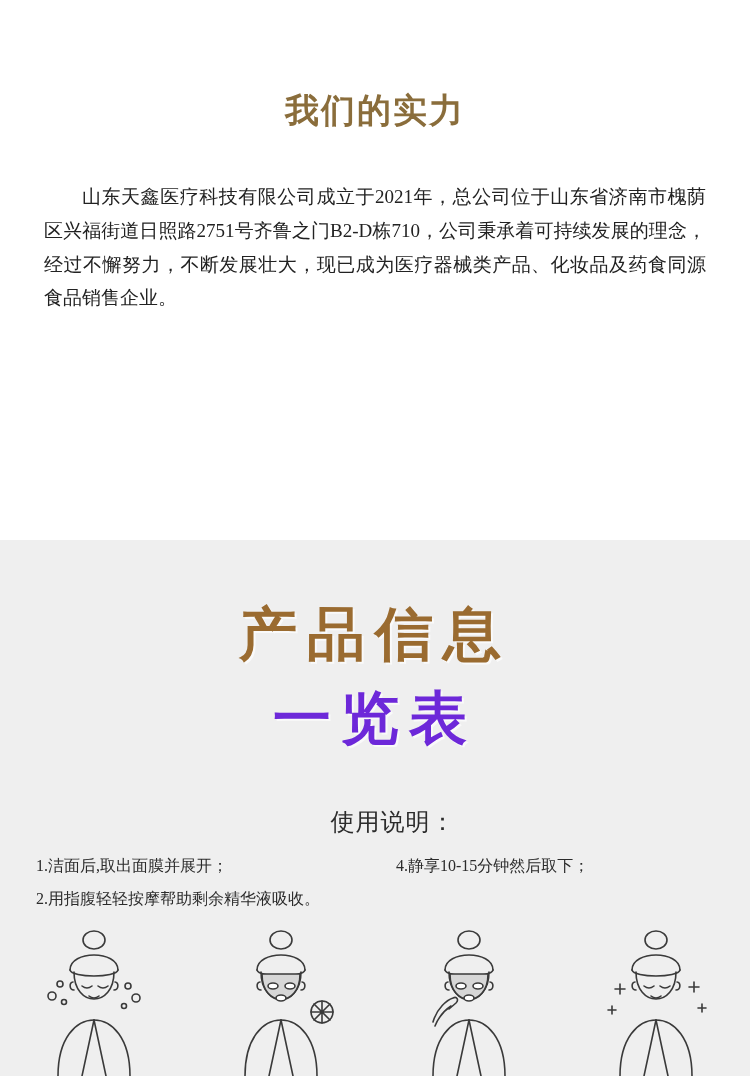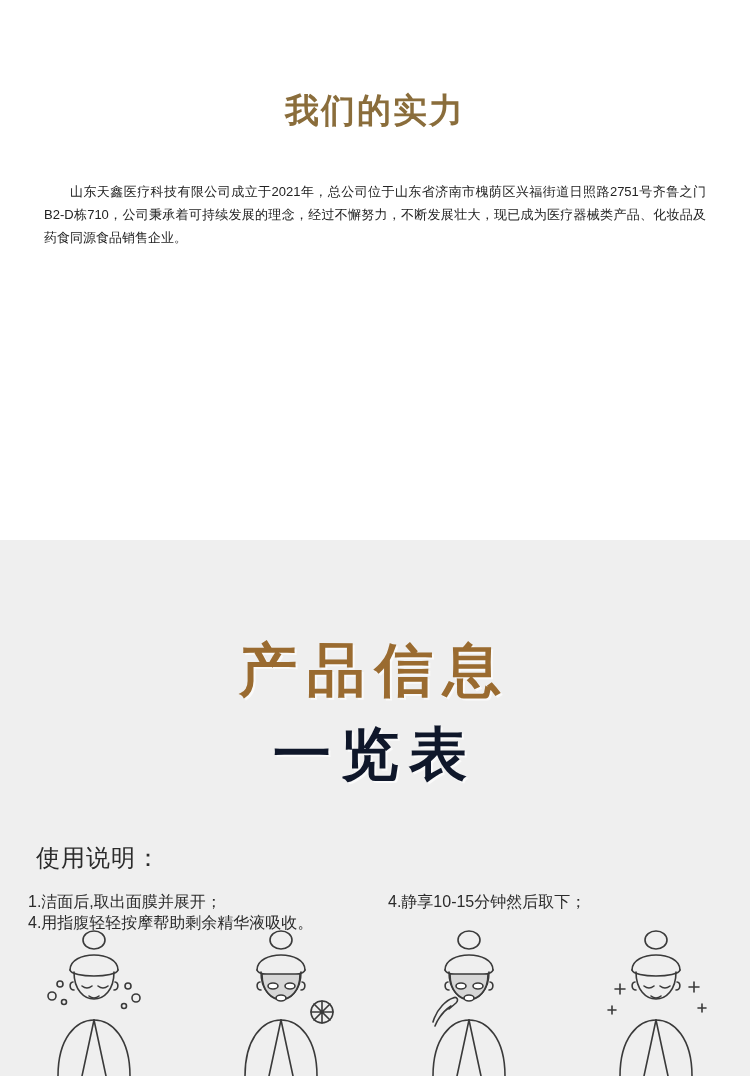"我们的实力" .page { font-family: none -> Liberation Serif, serif }
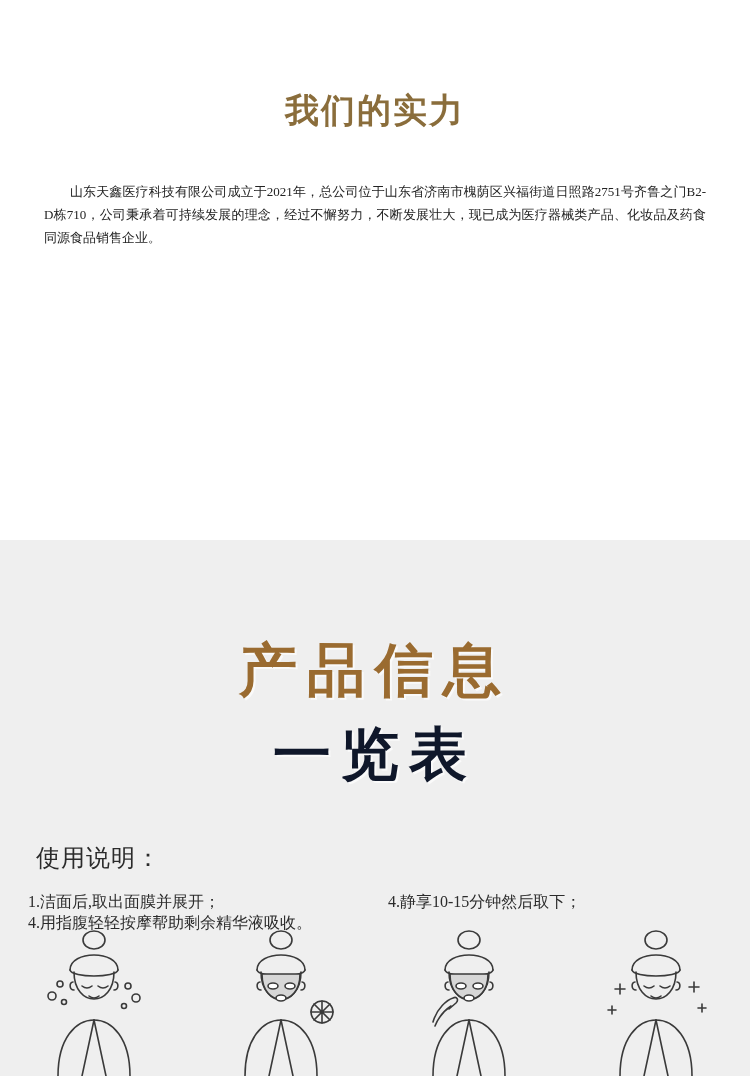"山东天鑫医疗科技有限公司成立于2021年，总公司位于山东省济南市槐荫区兴福街道日" .strength-body { font-size: 13px -> 19px }
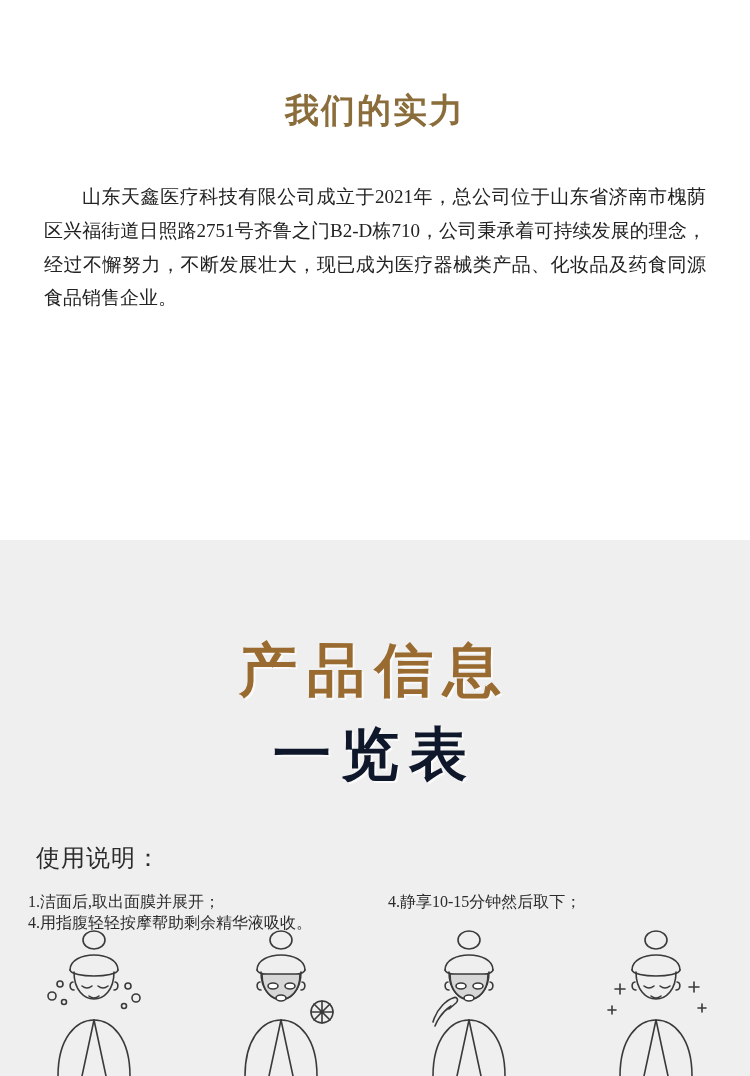"产品信息" .product-title { padding-top: 92px -> 56px }
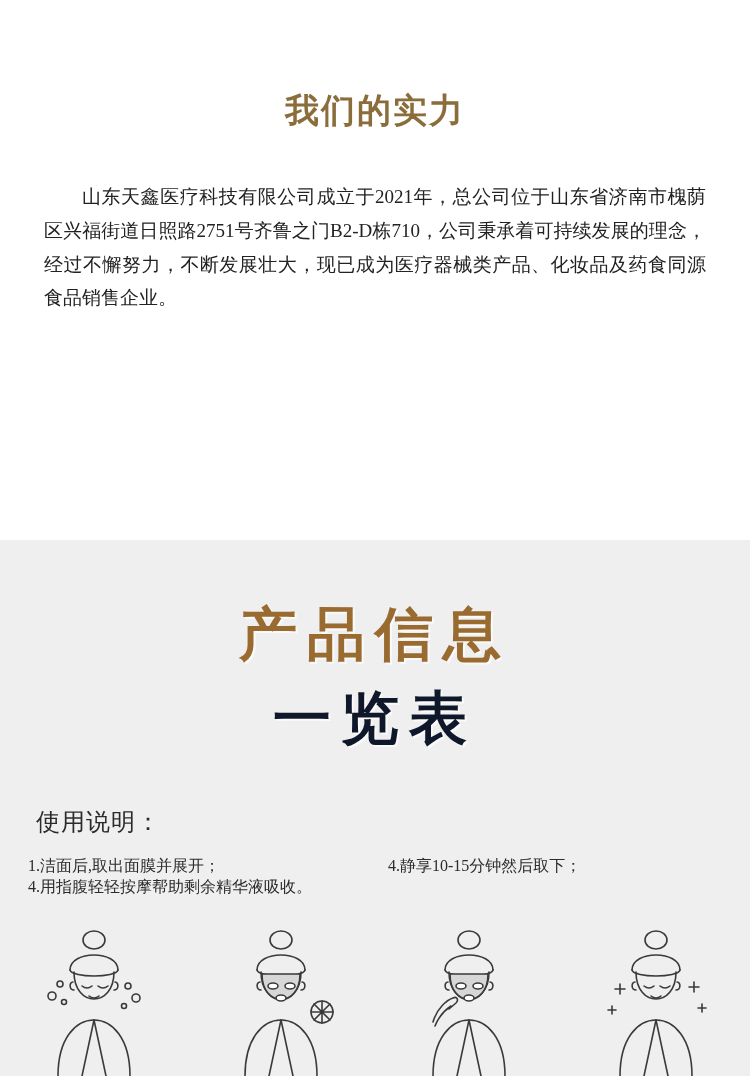"一览表" .product-title .line2 { color: #0f172a -> #6d28d9 }
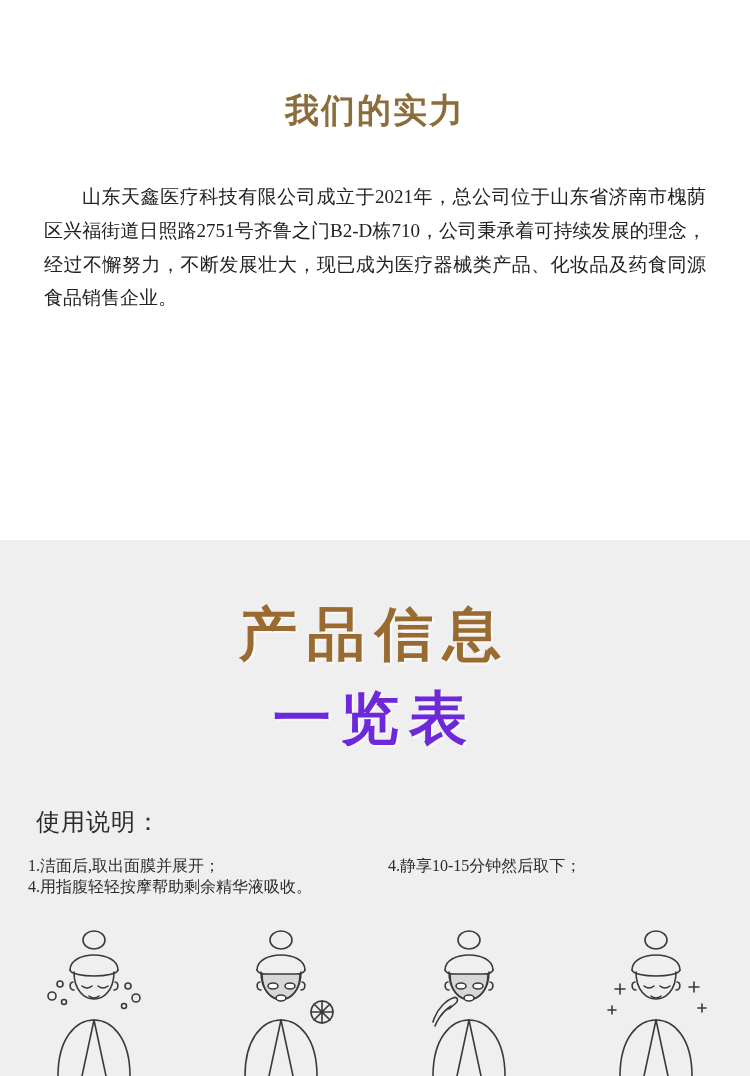"使用说明：" .usage-heading { text-align: none -> center }
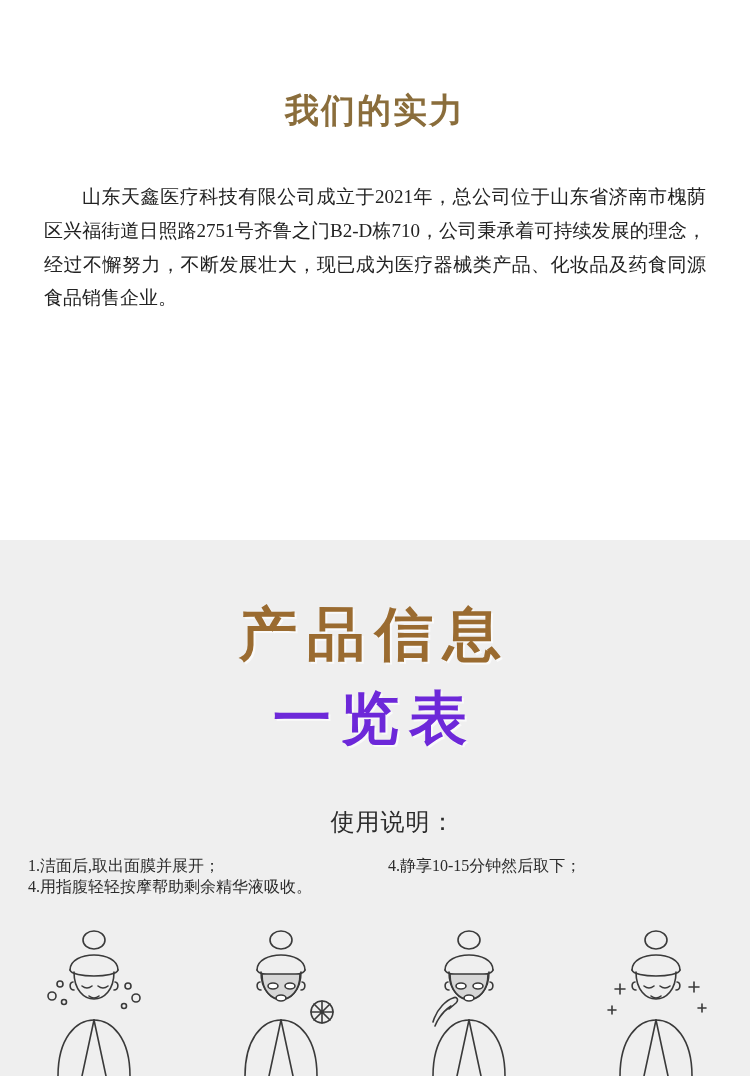"1.洁面后,取出面膜并展开；" .usage-grid { padding: 18px 30px 0 28px -> 18px 30px 0 36px; row-gap: none -> 12px }
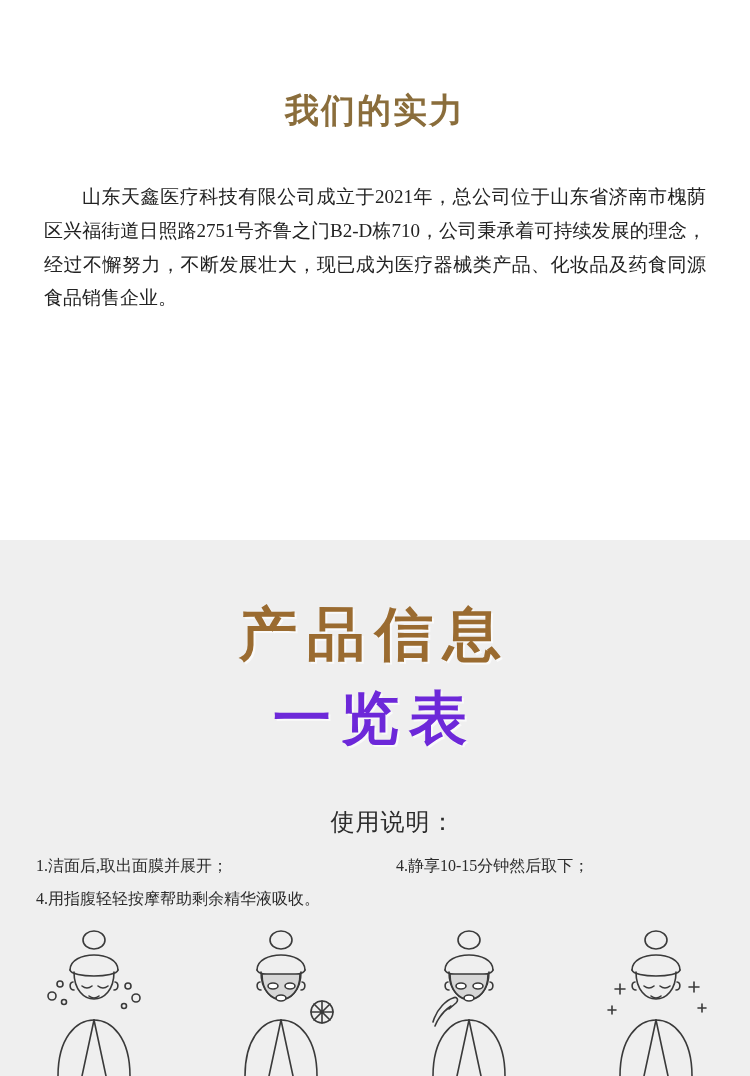"4.用指腹轻轻按摩帮助剩余精华液吸收。" div { text: 4 -> 2 }
